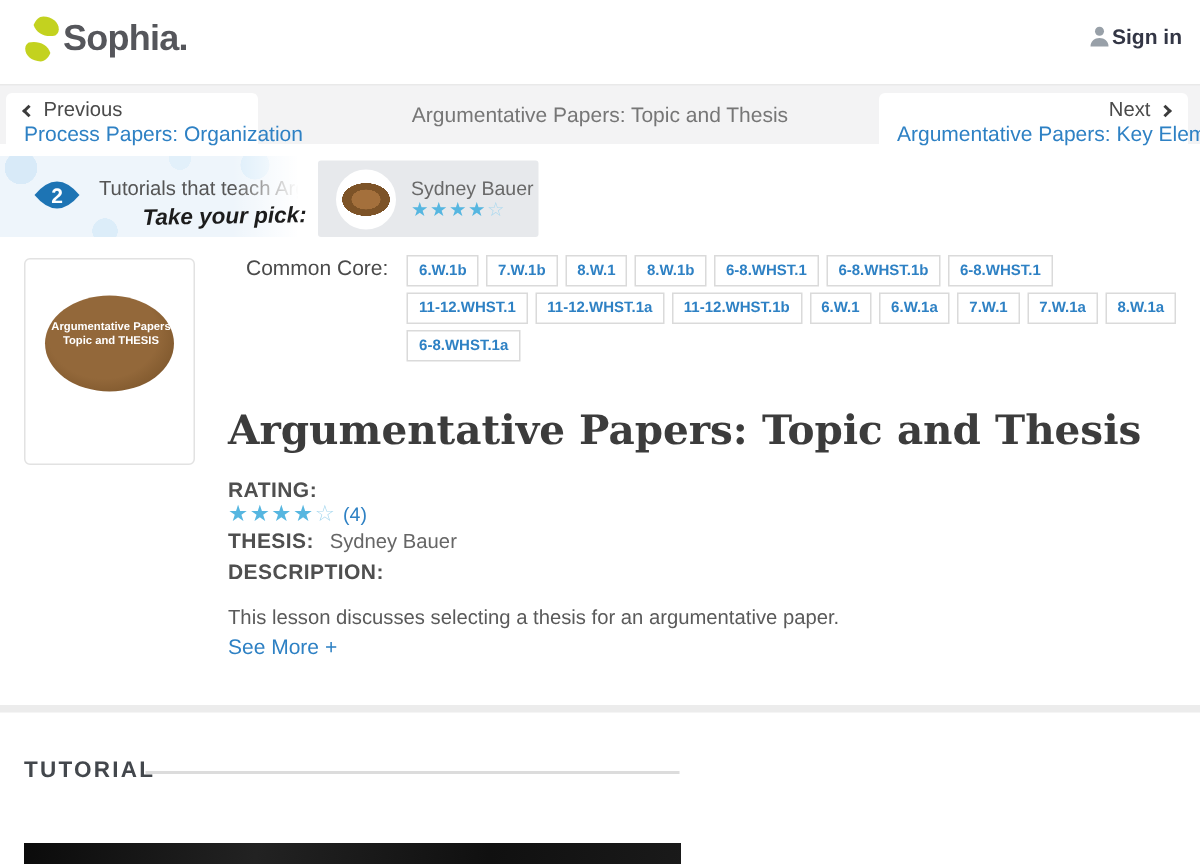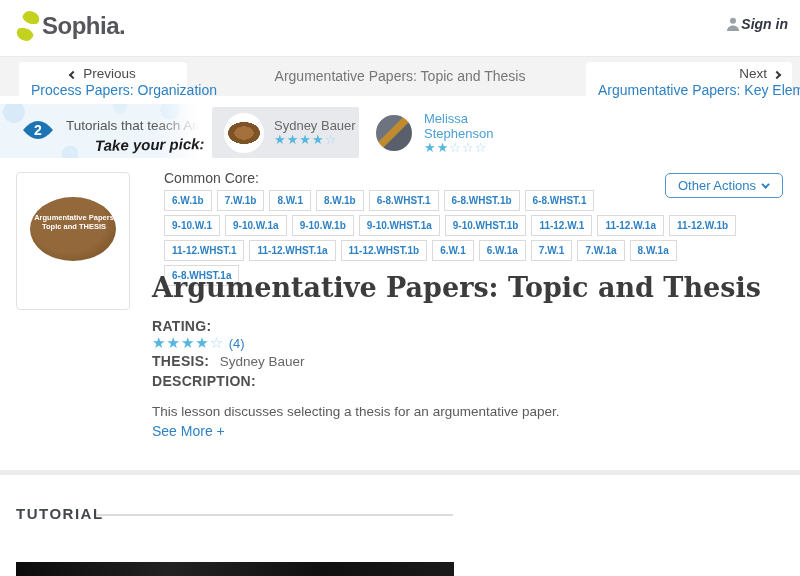"Sign in" .signin { font-style: italic -> none }
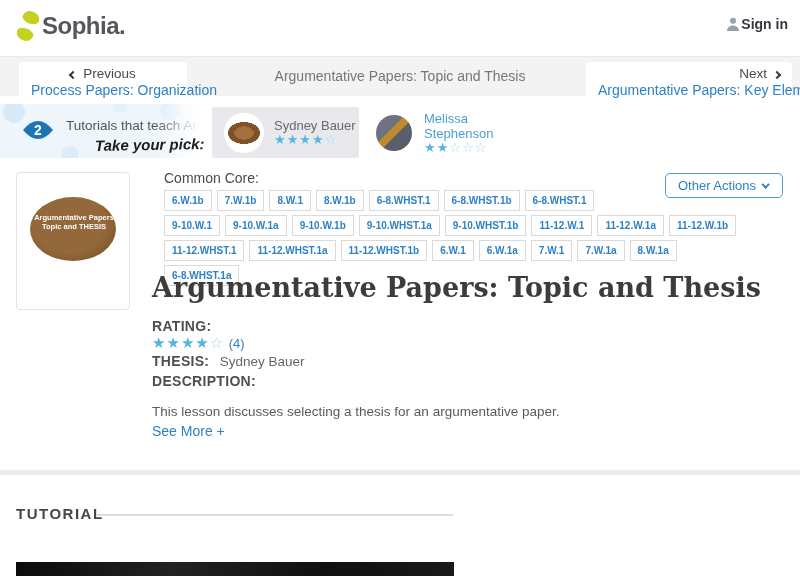"Previous" .nav-prev { left: 19px -> 4px; text-align: center -> none }
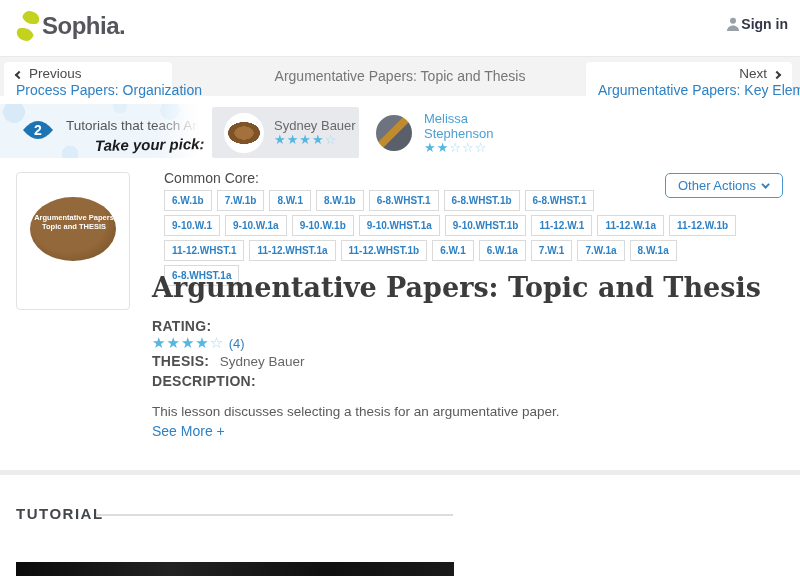"Melissa Stephenson" div.author-card { html: <div> <div></div> <div> <div>Melissa Stephenson</div> <div><span>★</span><span>★</span><span>☆</span><span>☆</span><span>☆</span></div> </div> </div> -> none }
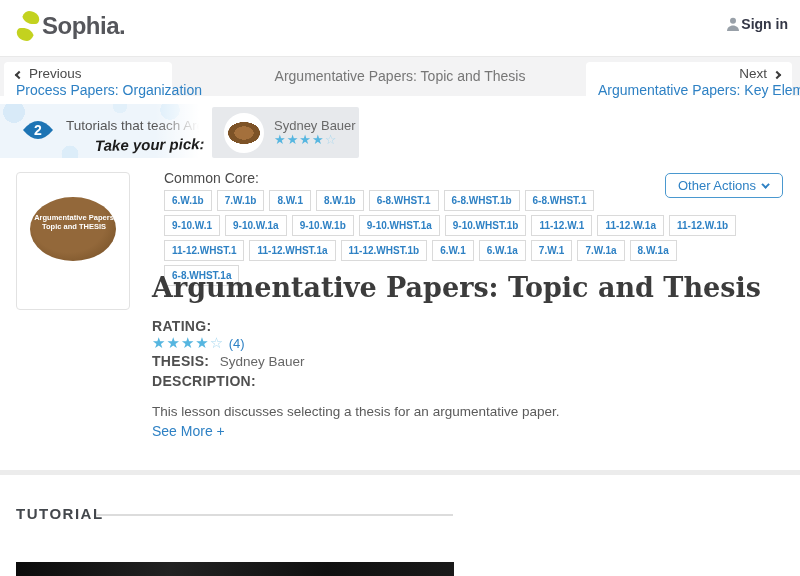"Other Actions" div.other-actions { html: <div> <span>Other Actions</span> <span></span> </div> -> none }
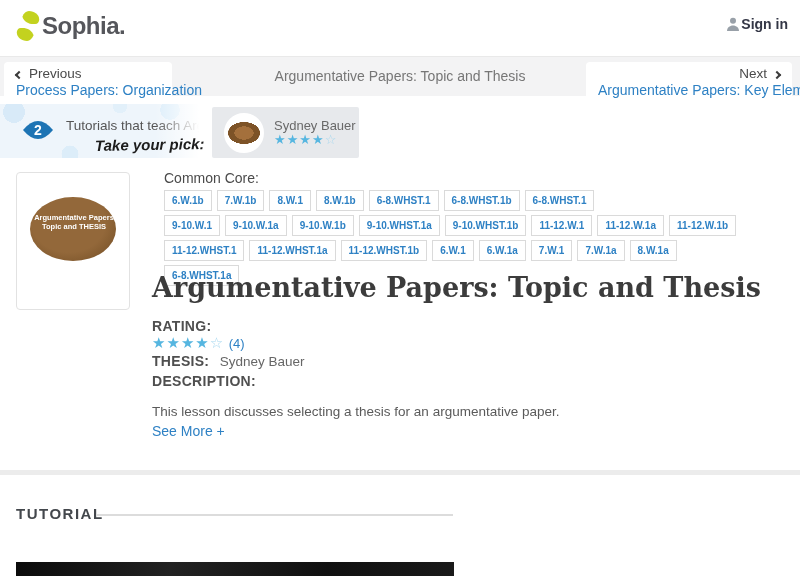"9-10.W.1" span.tag-line { html: <span> <span>9-10.W.1</span> <span>9-10.W.1a</span> <span>9-10.W.1b</span> <span>9-10.WHST.1a</span> <span>9-10.WHST.1b</span> <span>11-12.W.1</span> <span>11-12.W.1a</span> <span>11-12.W.1b</span> </span> -> none }
